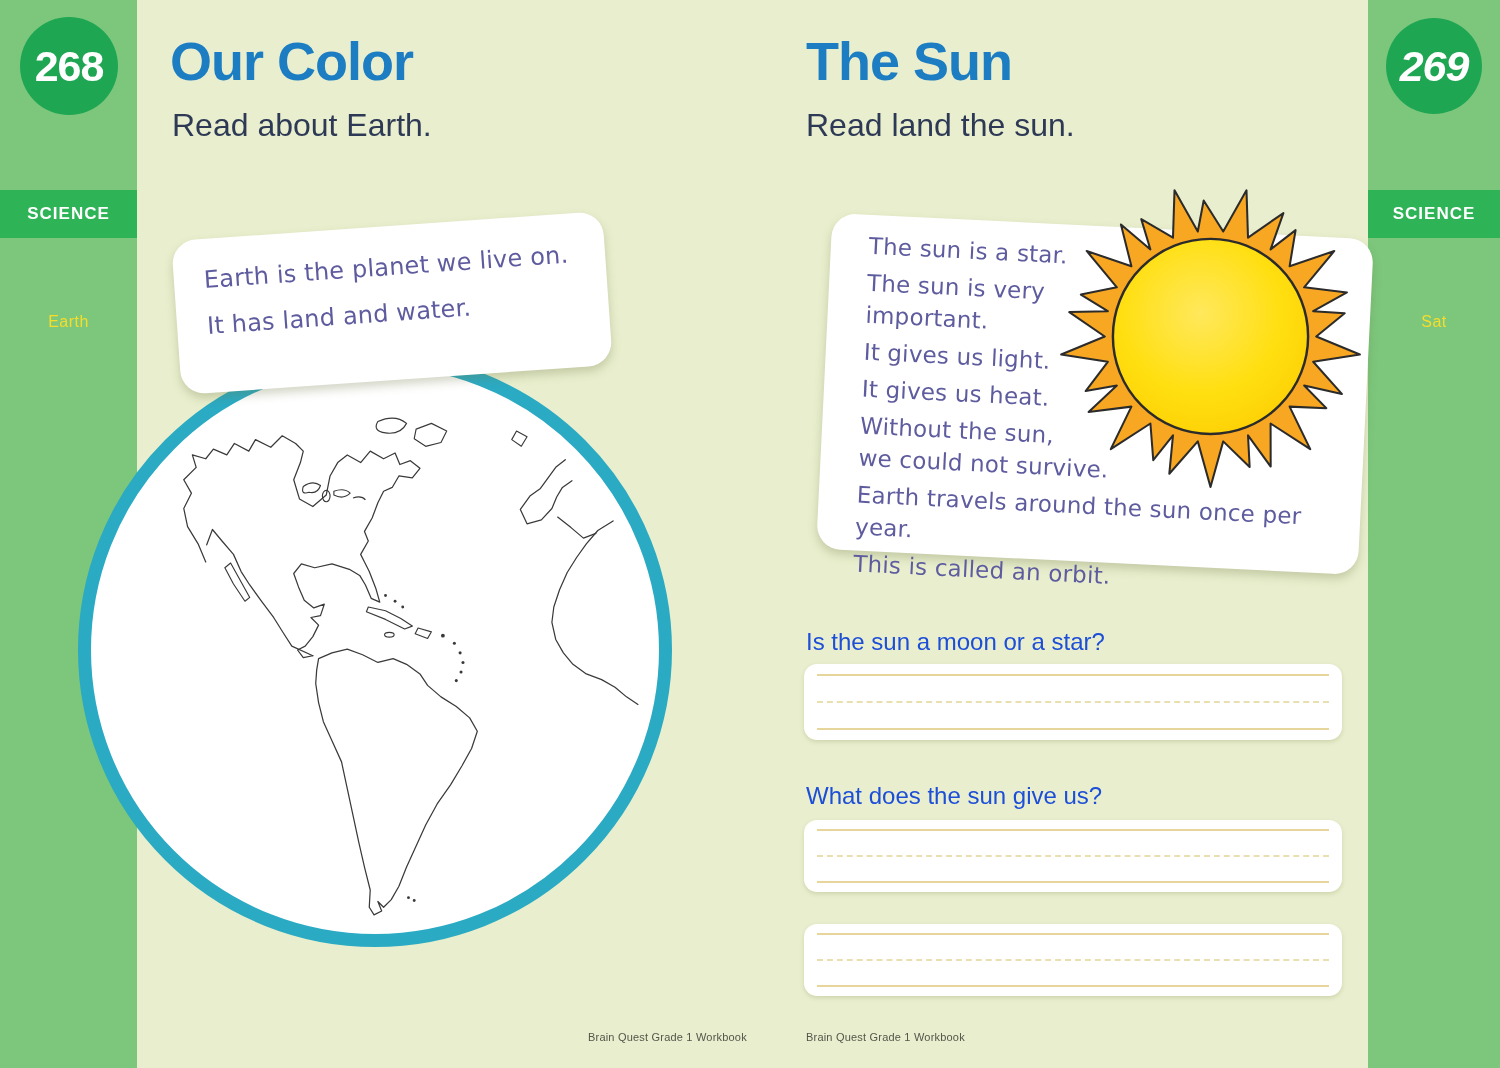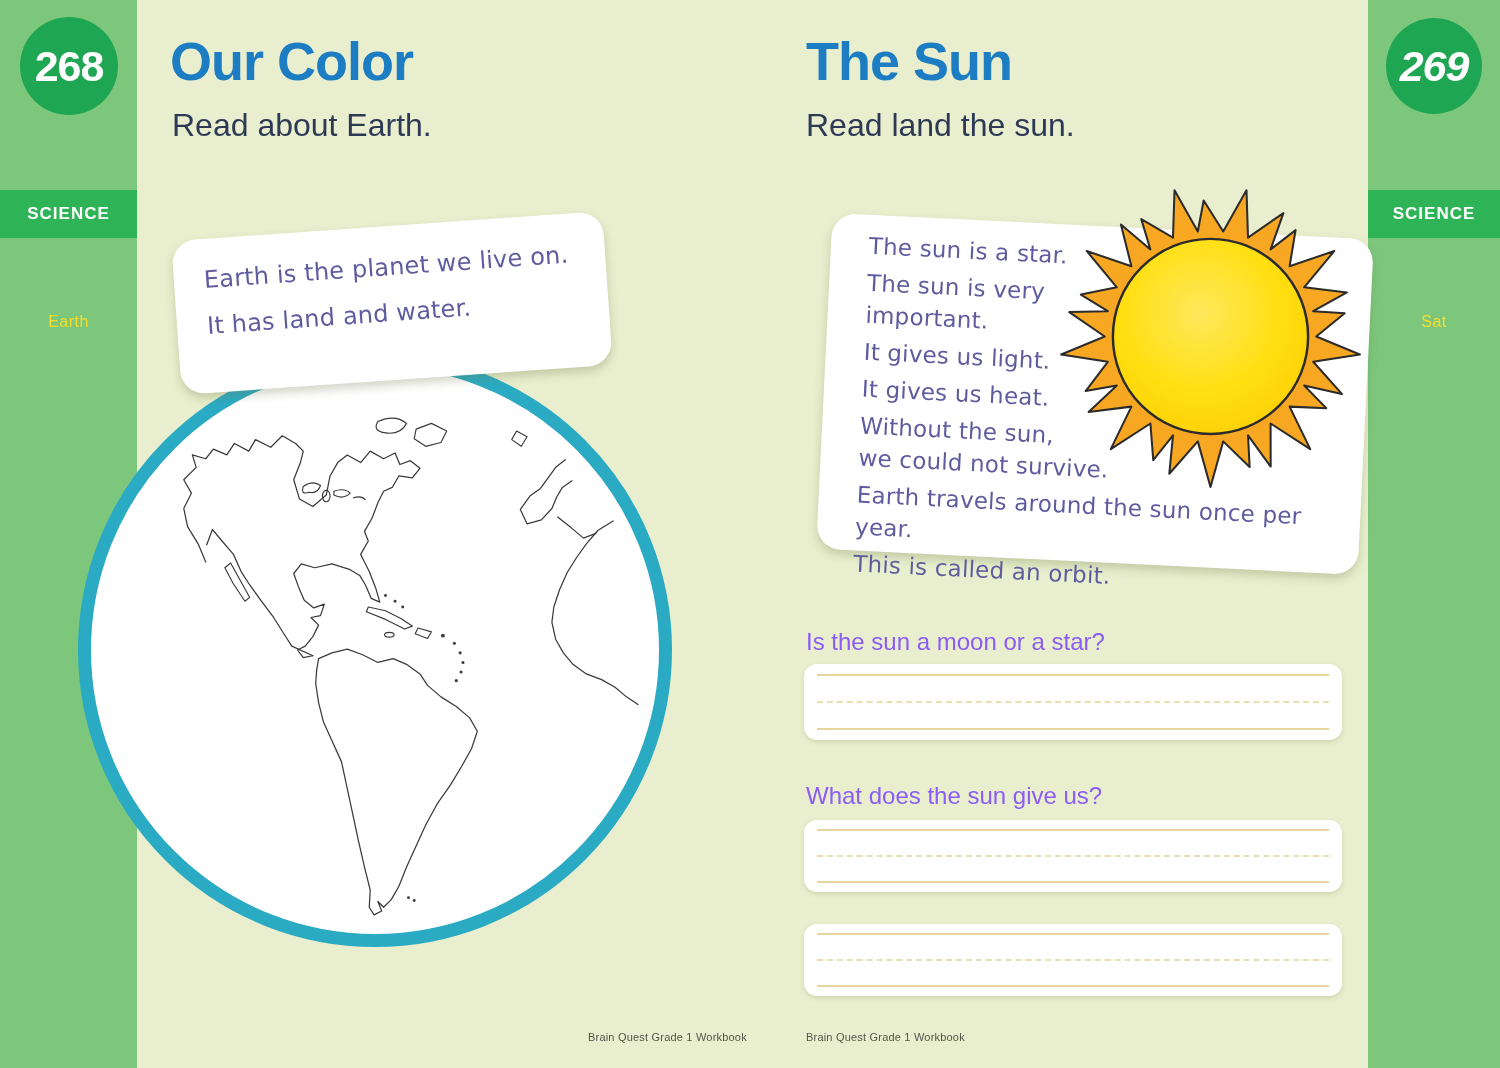"Is the sun a moon" .question { color: #8b5cf6 -> #1d4ed8 }
